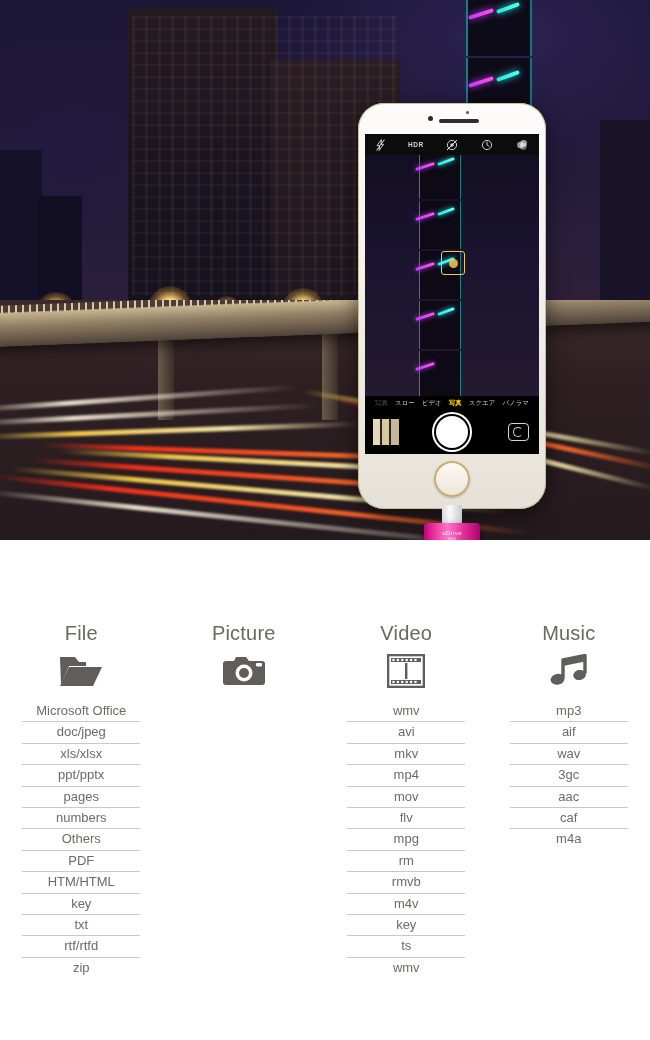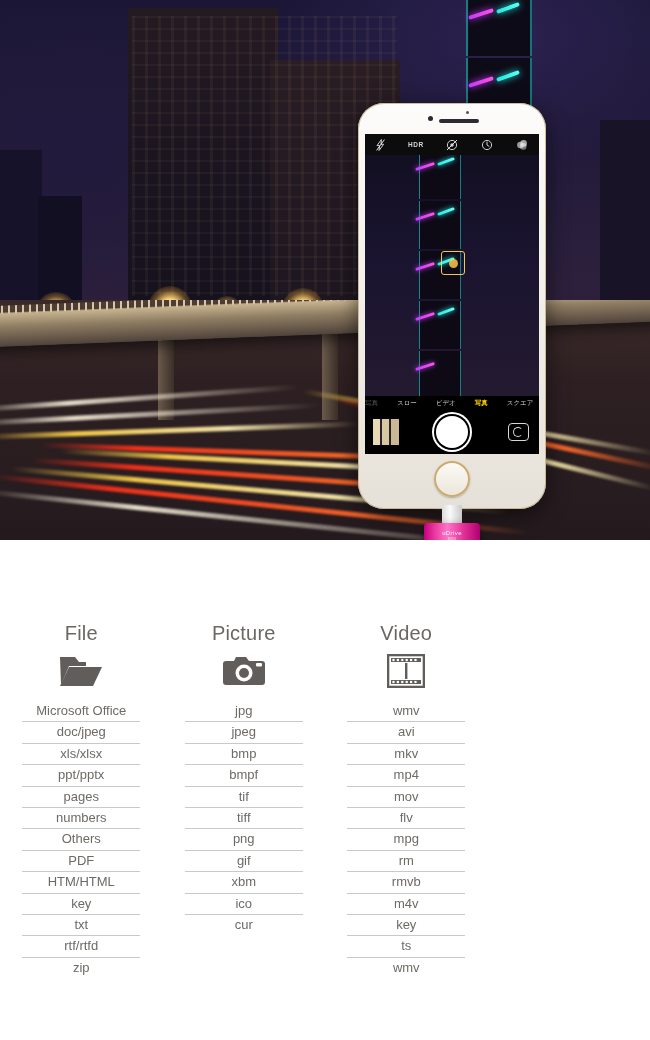"写真" .modes { gap: 19px -> 7px; justify-content: none -> center }
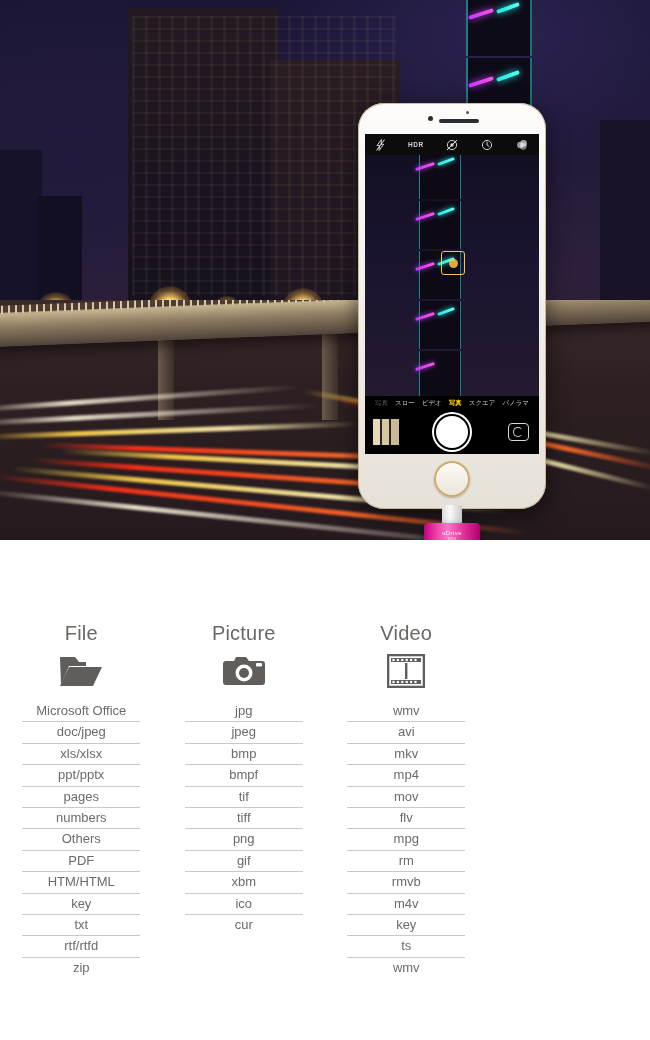"Music" div.col { html: none -> <div> <div>Music</div> <div> <svg> <path></path> <path></path> <ellipse></ellipse> <ellipse></ellipse> </svg> </div> <div> <div>mp3</div> <div>aif</div> <div>wav</div> <div>3gc</div> <div>aac</div> <div>caf</div> <div>m4a</div> </div> </div> }
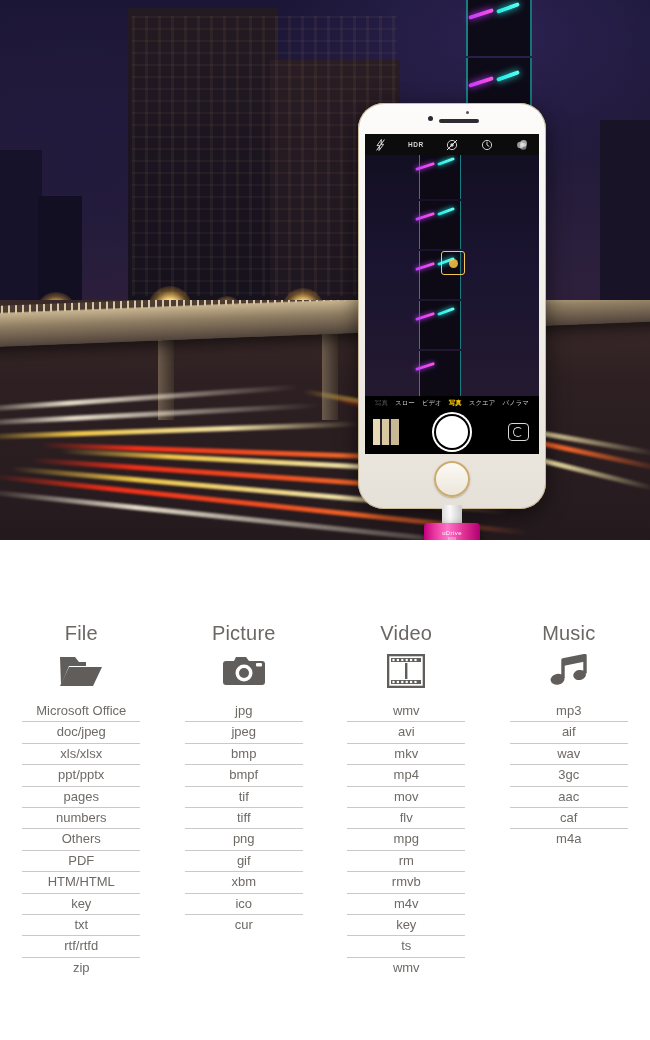"jpg" div.rows { html: <div> <div>jpg</div> <div>jpeg</div> <div>bmp</div> <div>bmpf</div> <div>tif</div> <div>tiff</div> <div>png</div> <div>gif</div> <div>xbm</div> <div>ico</div> <div>cur</div> </div> -> none }
